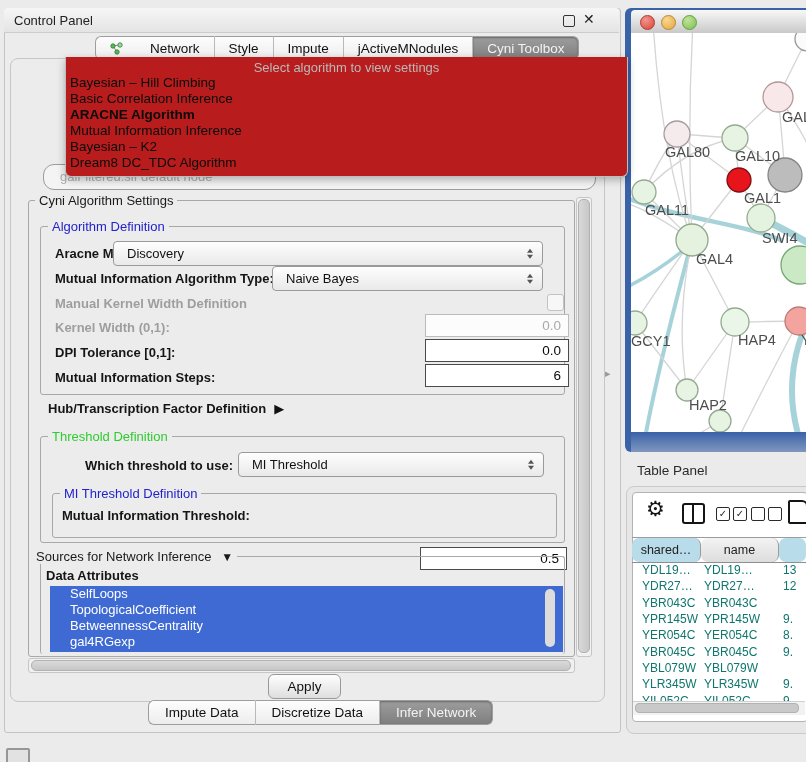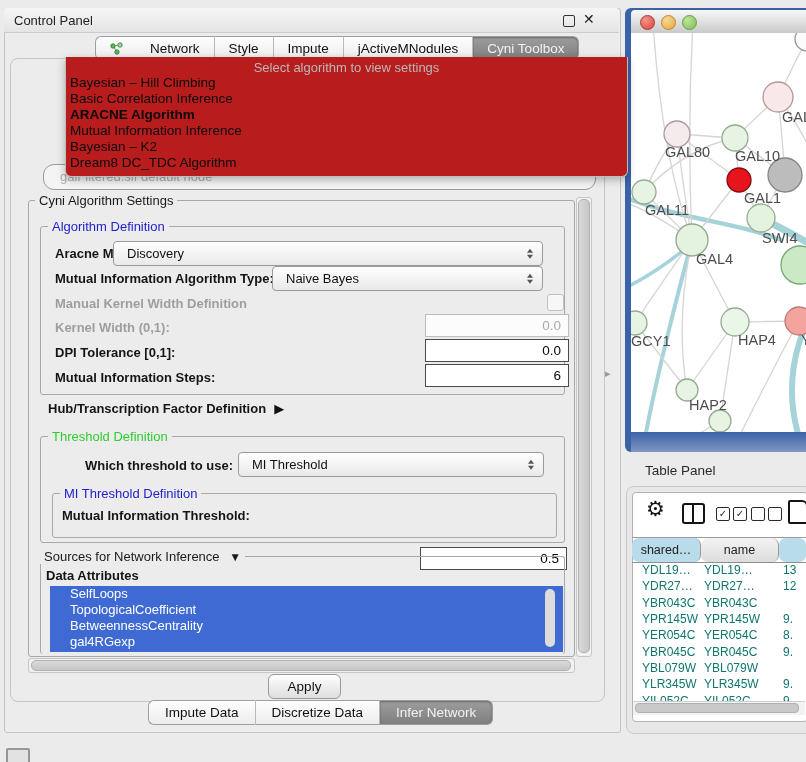"Table Panel" .tp-title { margin-left: 8px -> none }
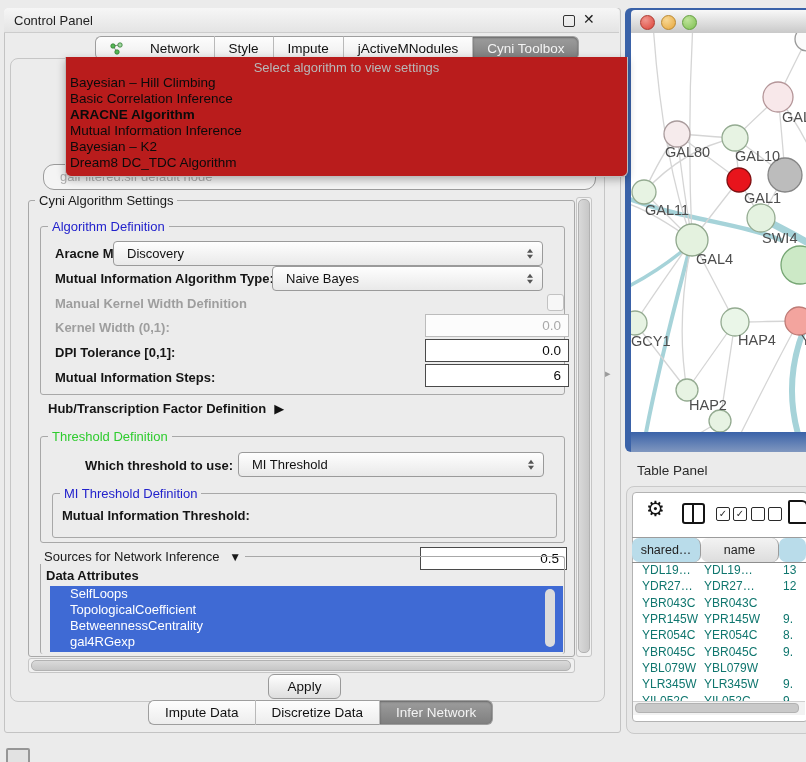"Sources for Network Inference ▼" span.abs { left: 40px -> 32px }
